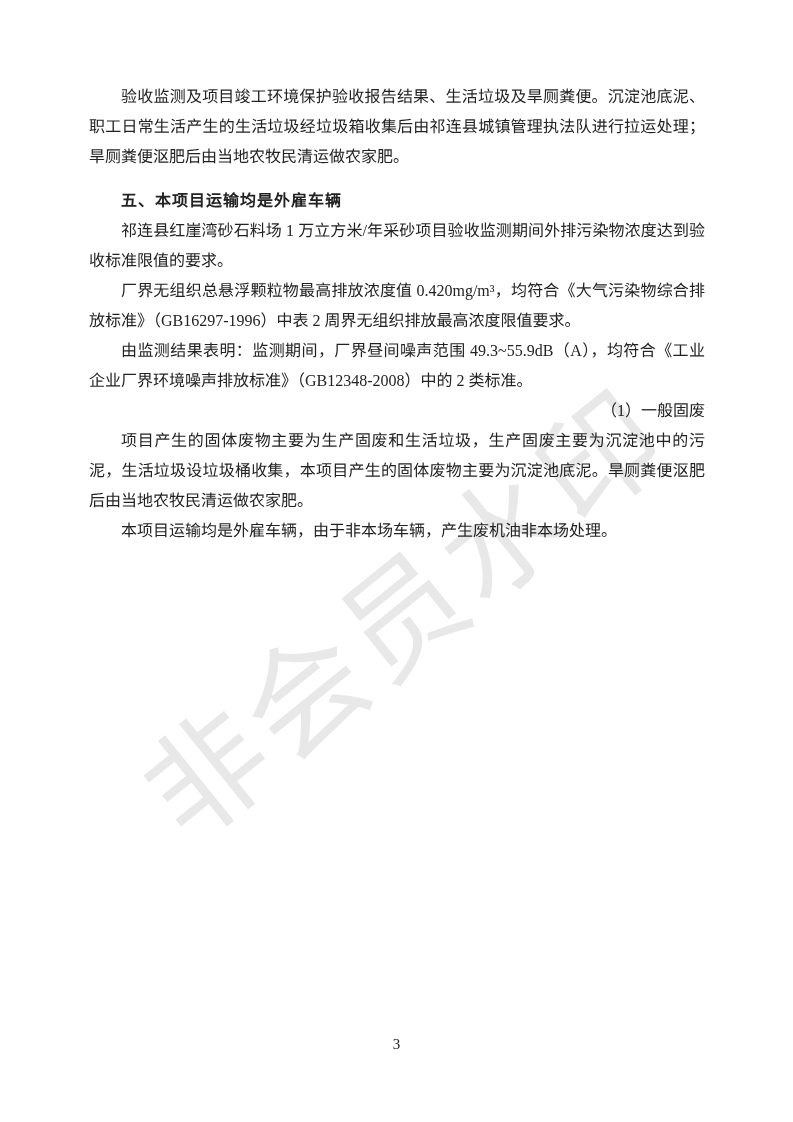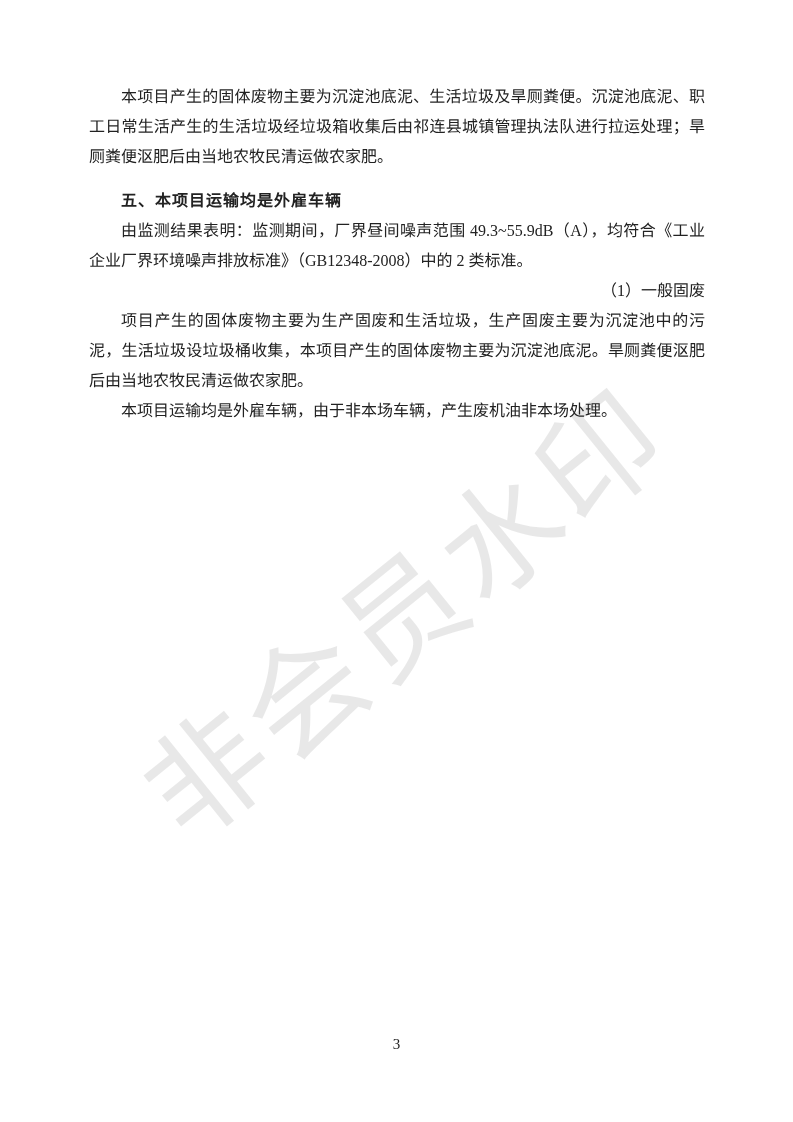"本项目产生的固体废物主要为沉淀池底泥、生活垃圾及旱厕粪便。沉淀池底泥、职工日常生" p.para-body { text: 本项目产生的固体废物主要为沉淀池底泥 -> 验收监测及项目竣工环境保护验收报告结果 }
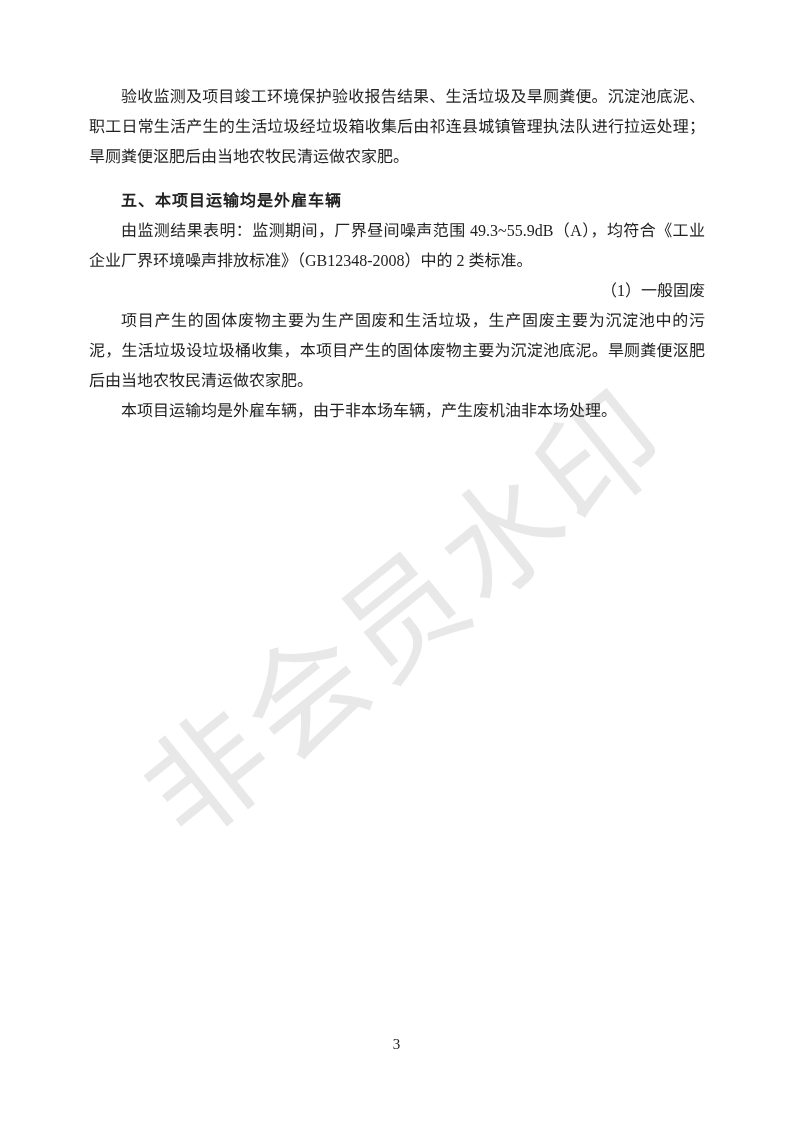"祁连县红崖湾砂石料场 1" p.para-body { html: none -> <p>祁连县红崖湾砂石料场 1 万立方米/年采砂项目验收监测期间外排污染物浓度达到验收标准限值的要求。</p> }
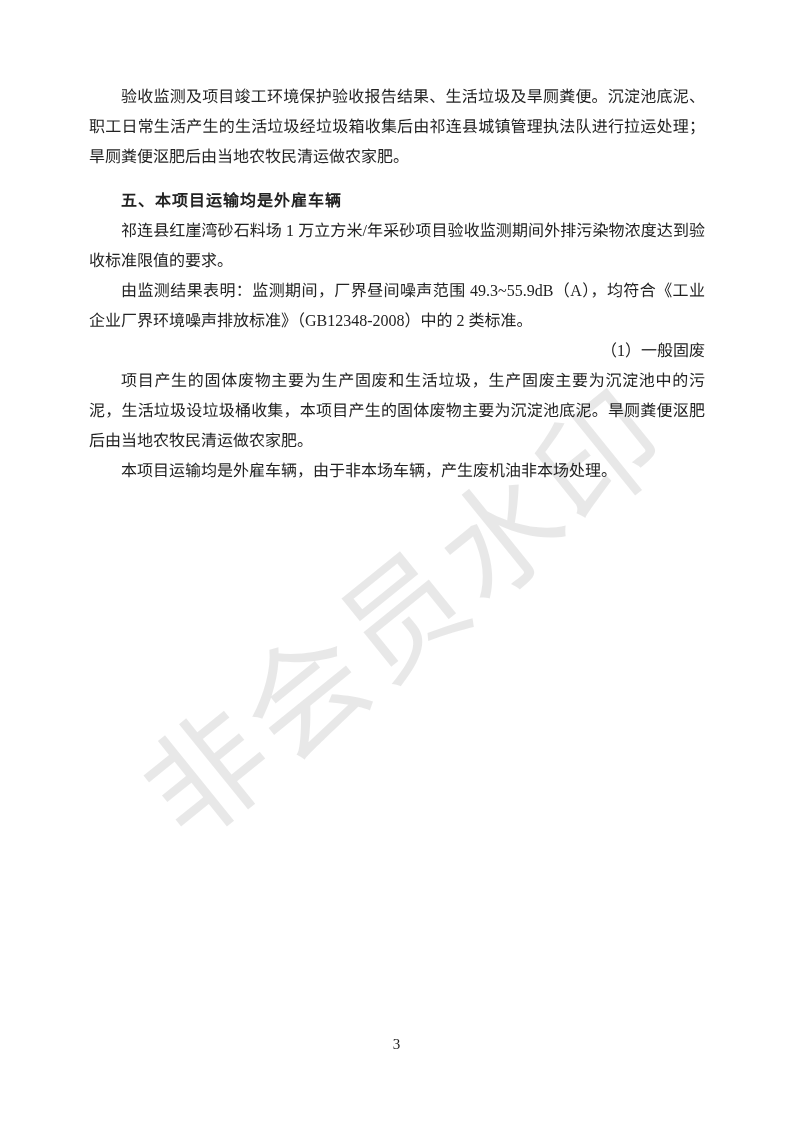"厂界无组织总悬浮颗粒物最高排放浓度值" p.para-body { html: none -> <p>厂界无组织总悬浮颗粒物最高排放浓度值 0.420mg/m³，均符合《大气污染物综合排放标准》（GB16297-1996）中表 2 周界无组织排放最高浓度限值要求。</p> }
